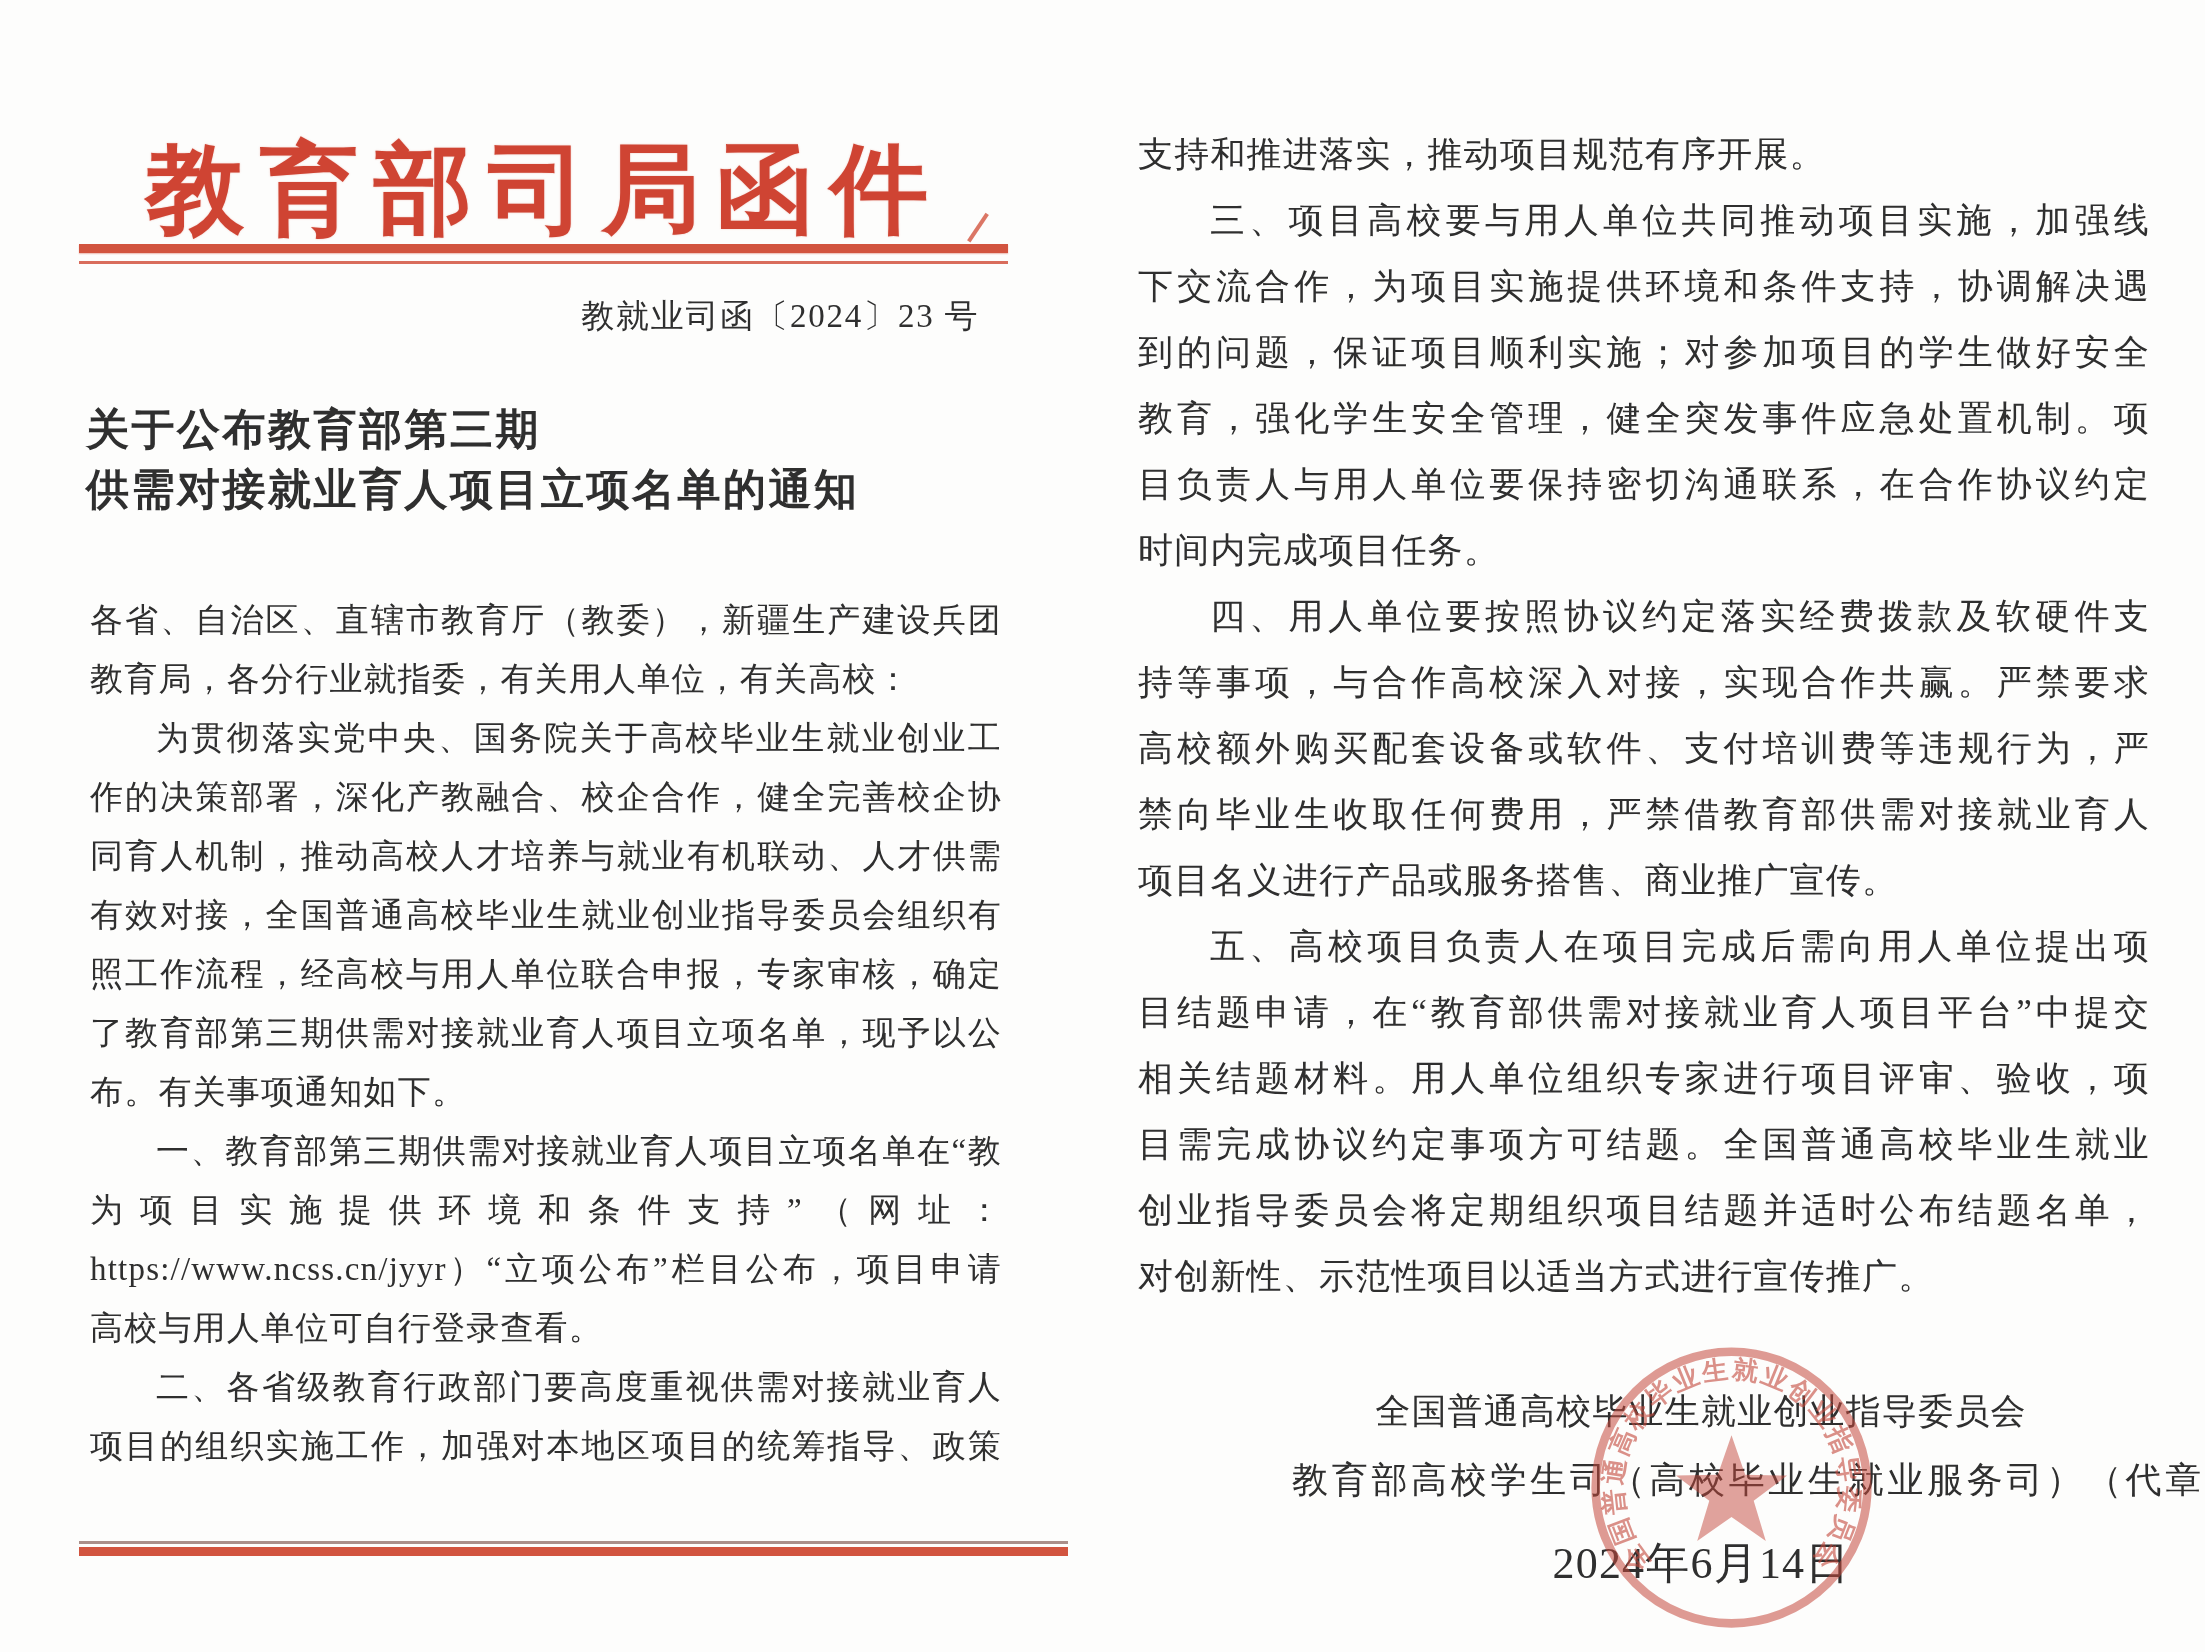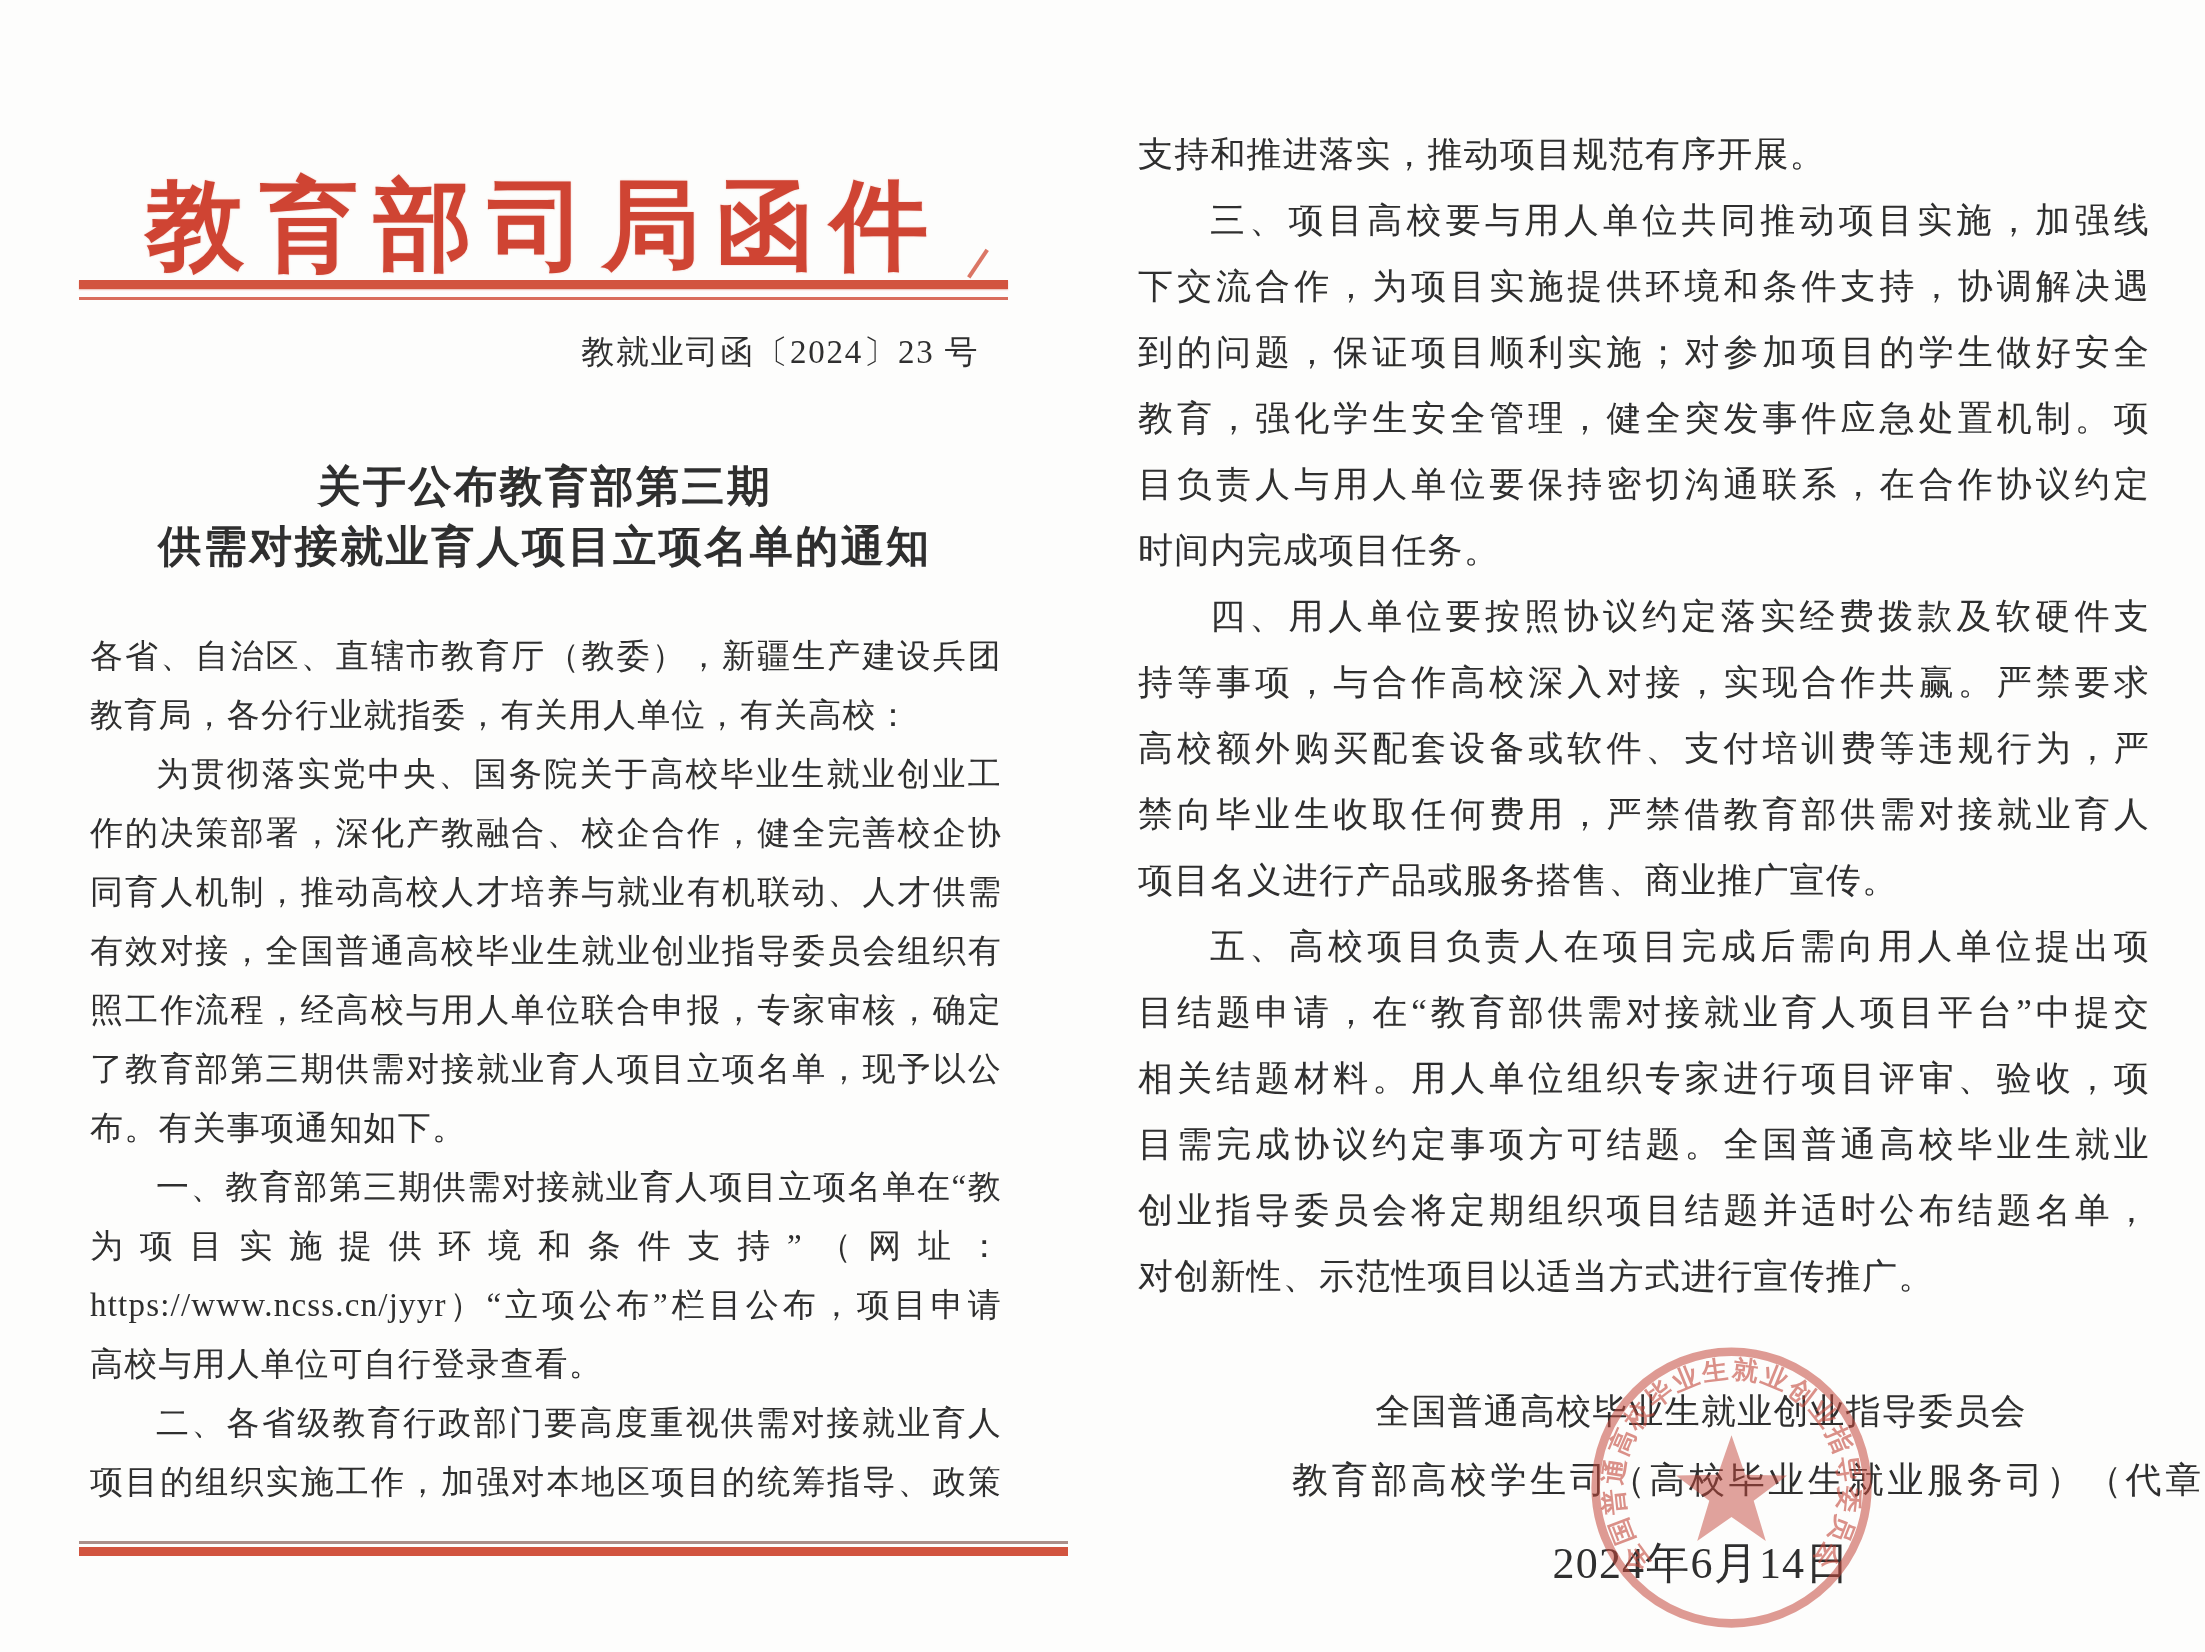"教育部司局函件" .left-col { margin-top: 36px -> none }
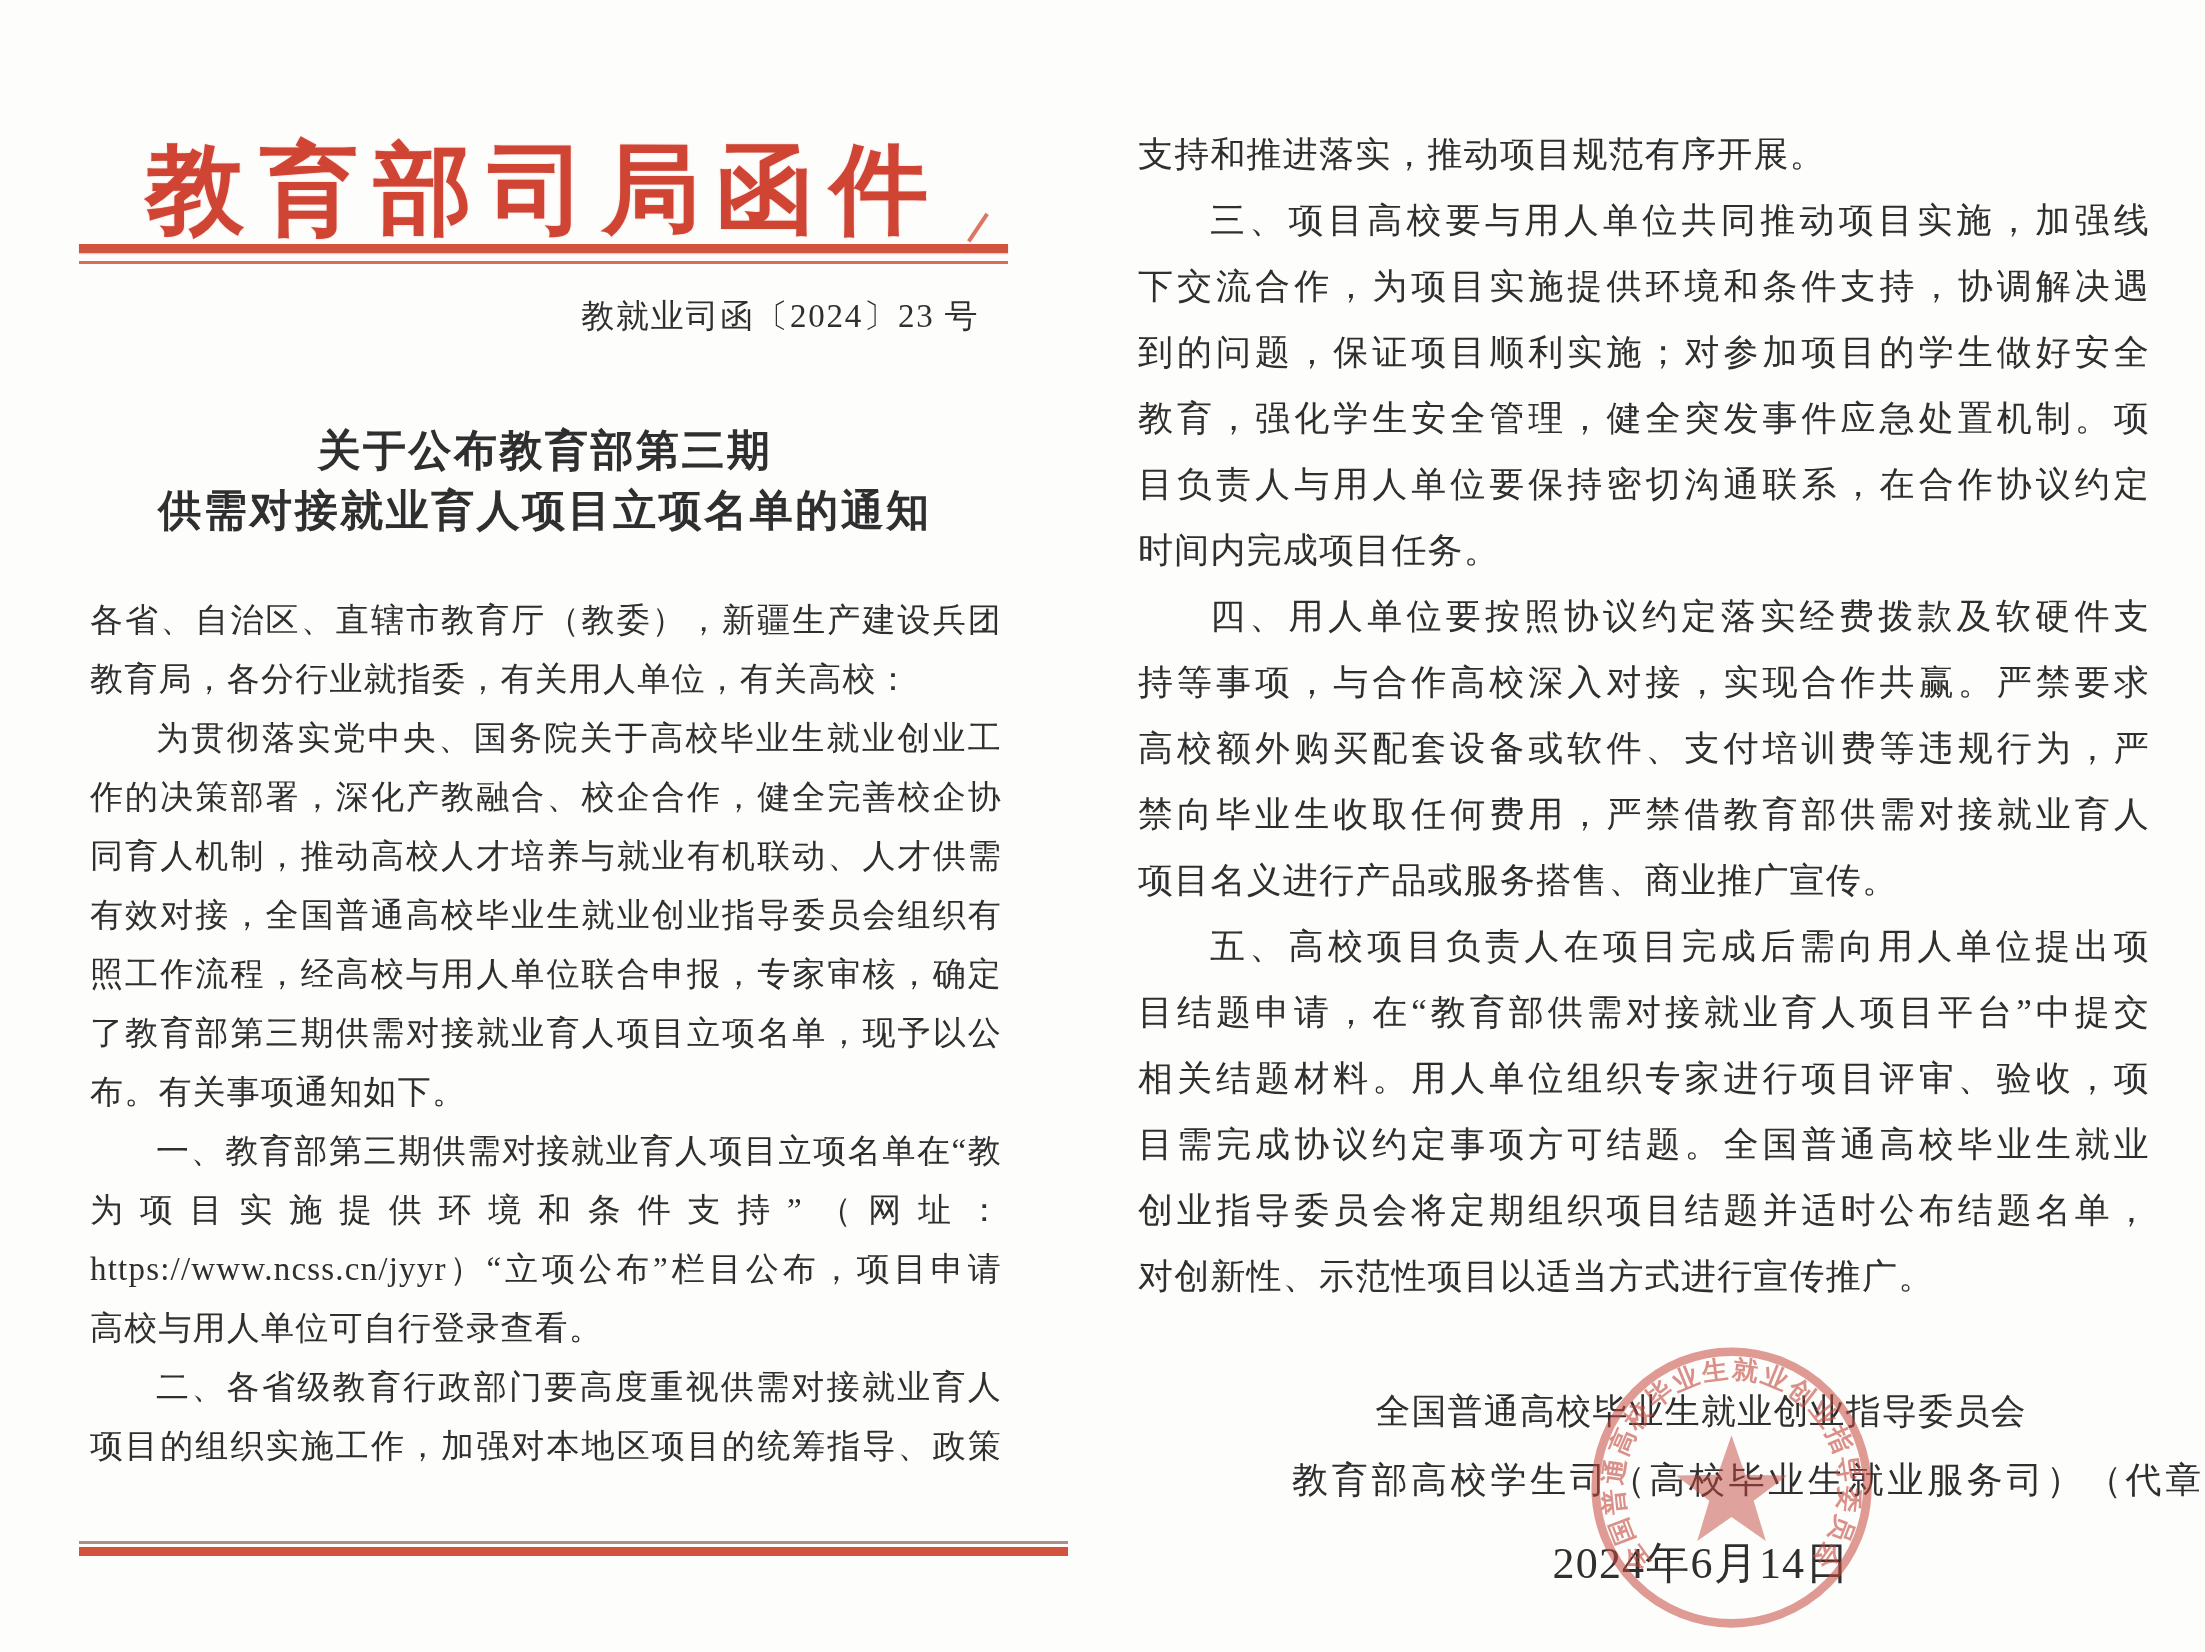"关于公布教育部第三期" .title { font-family: Liberation Mono, monospace -> none; text-align: center -> none; top: 424px -> 400px }
